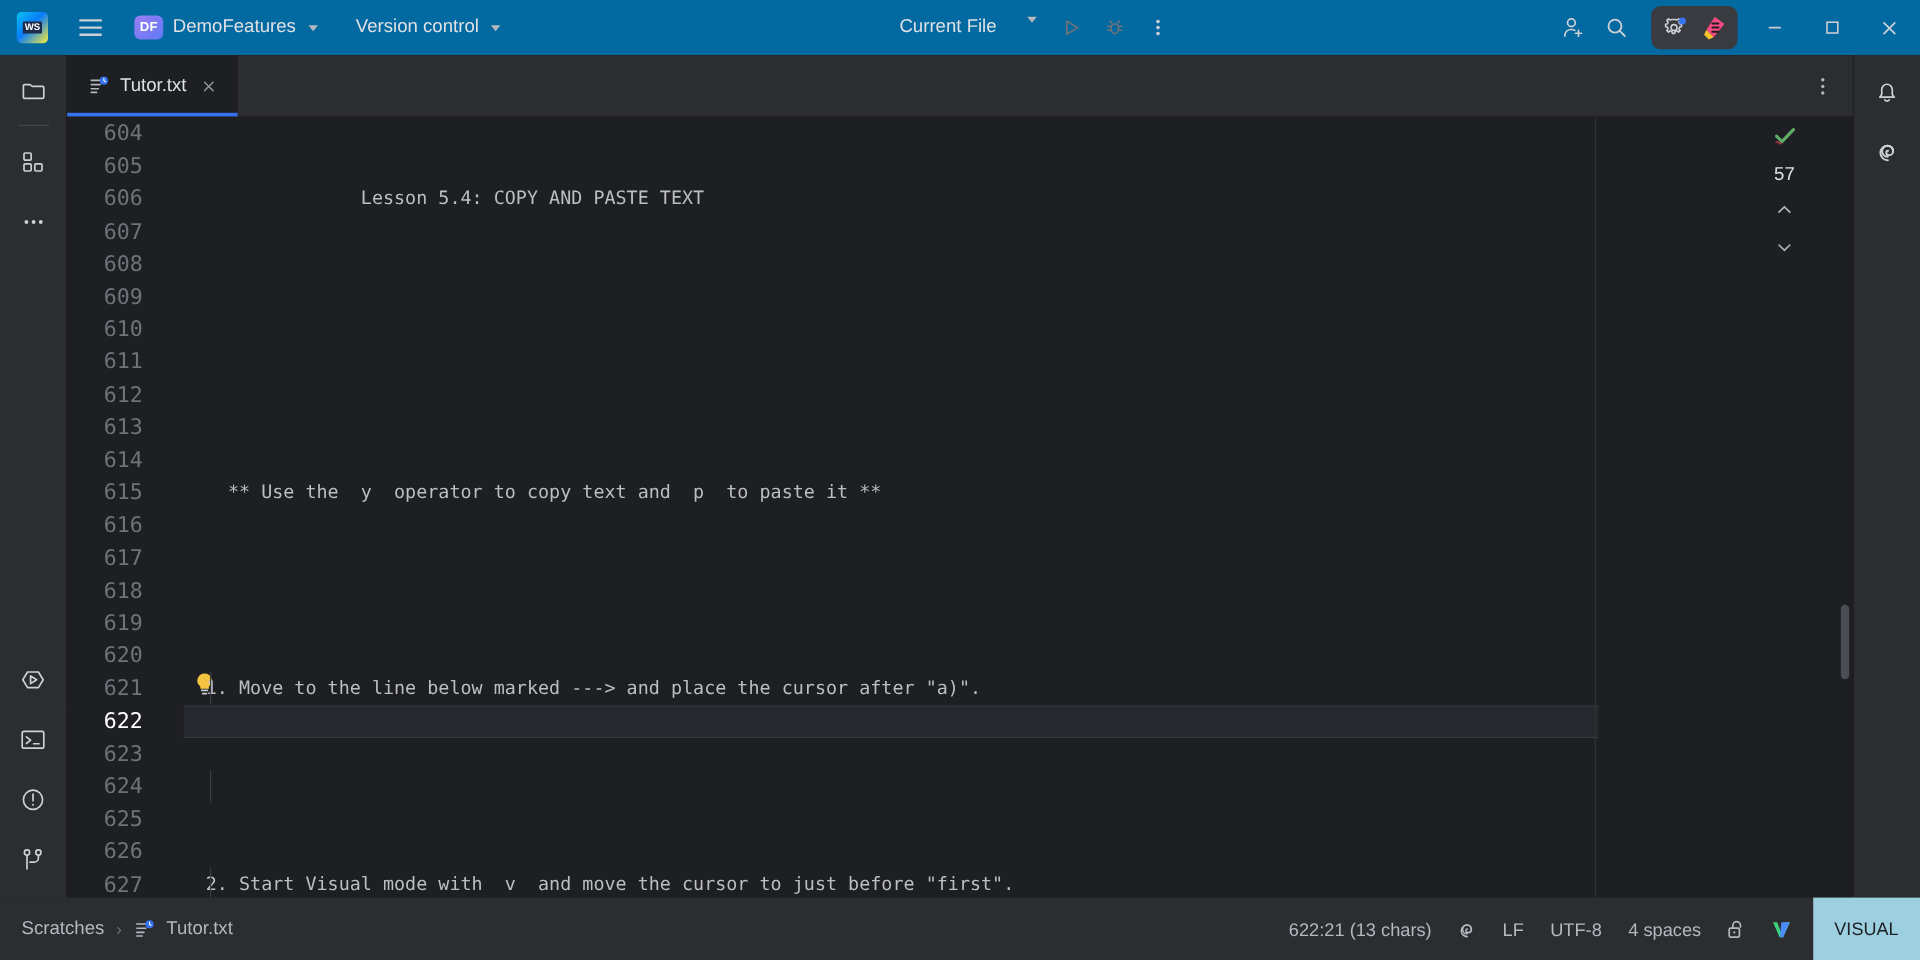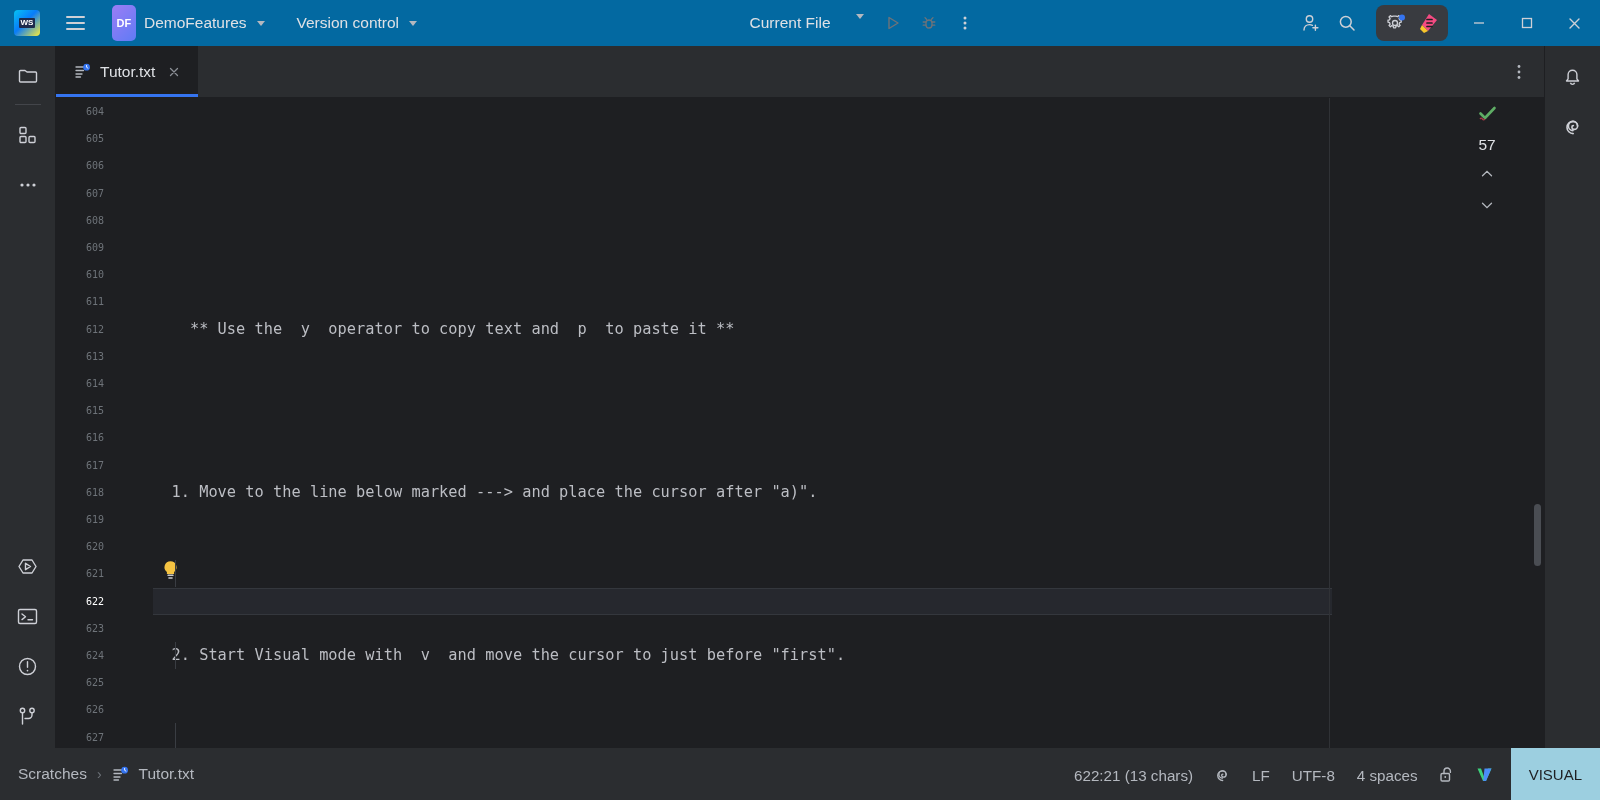"DF" .proj-badge { height: 36px -> 20px }
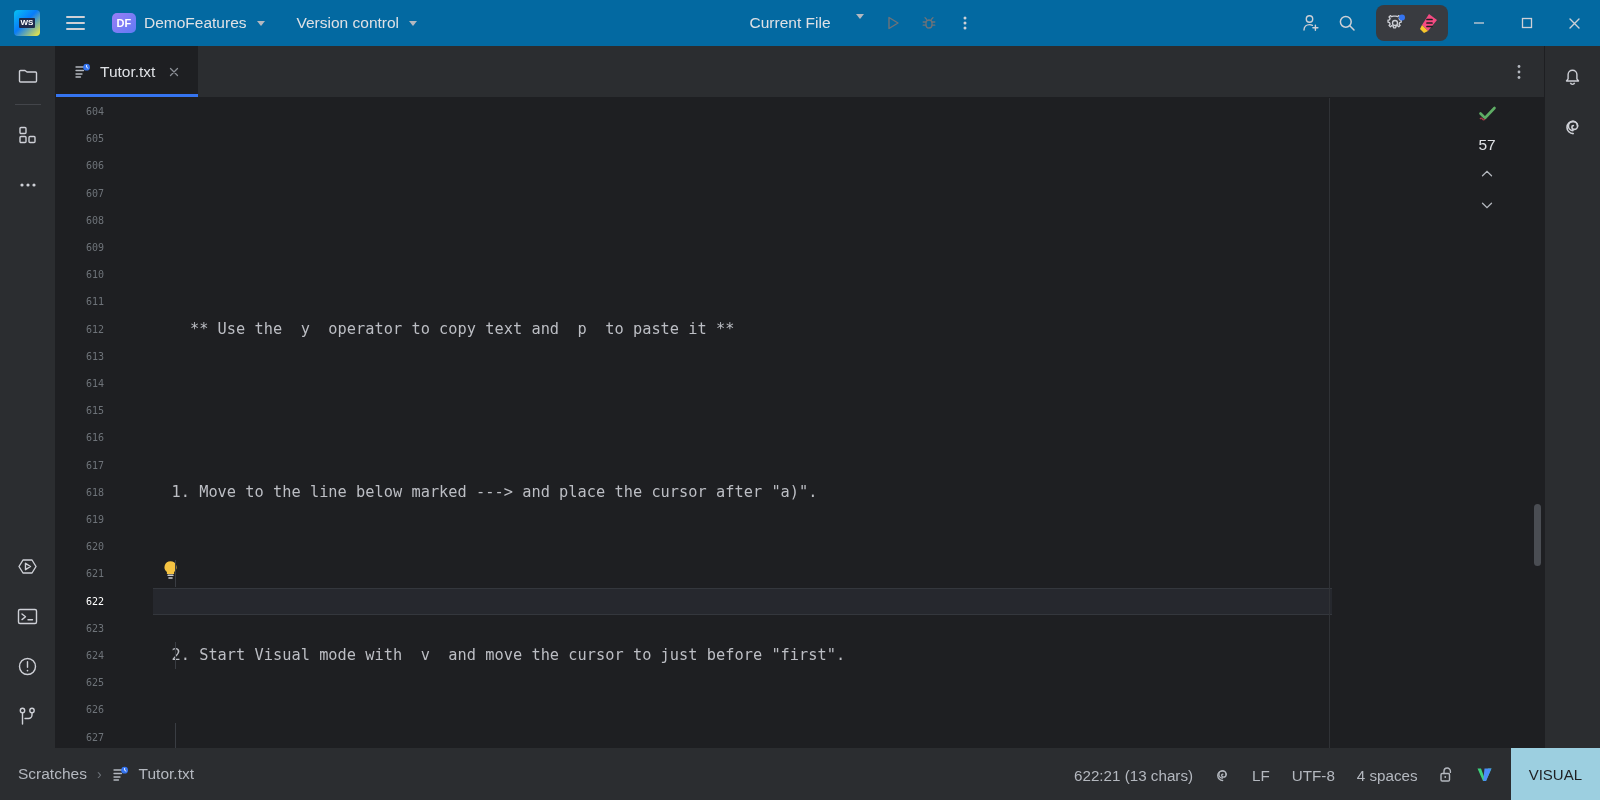"604" .lnum { font-size: 10px -> 18px; right: 49px -> 34px }
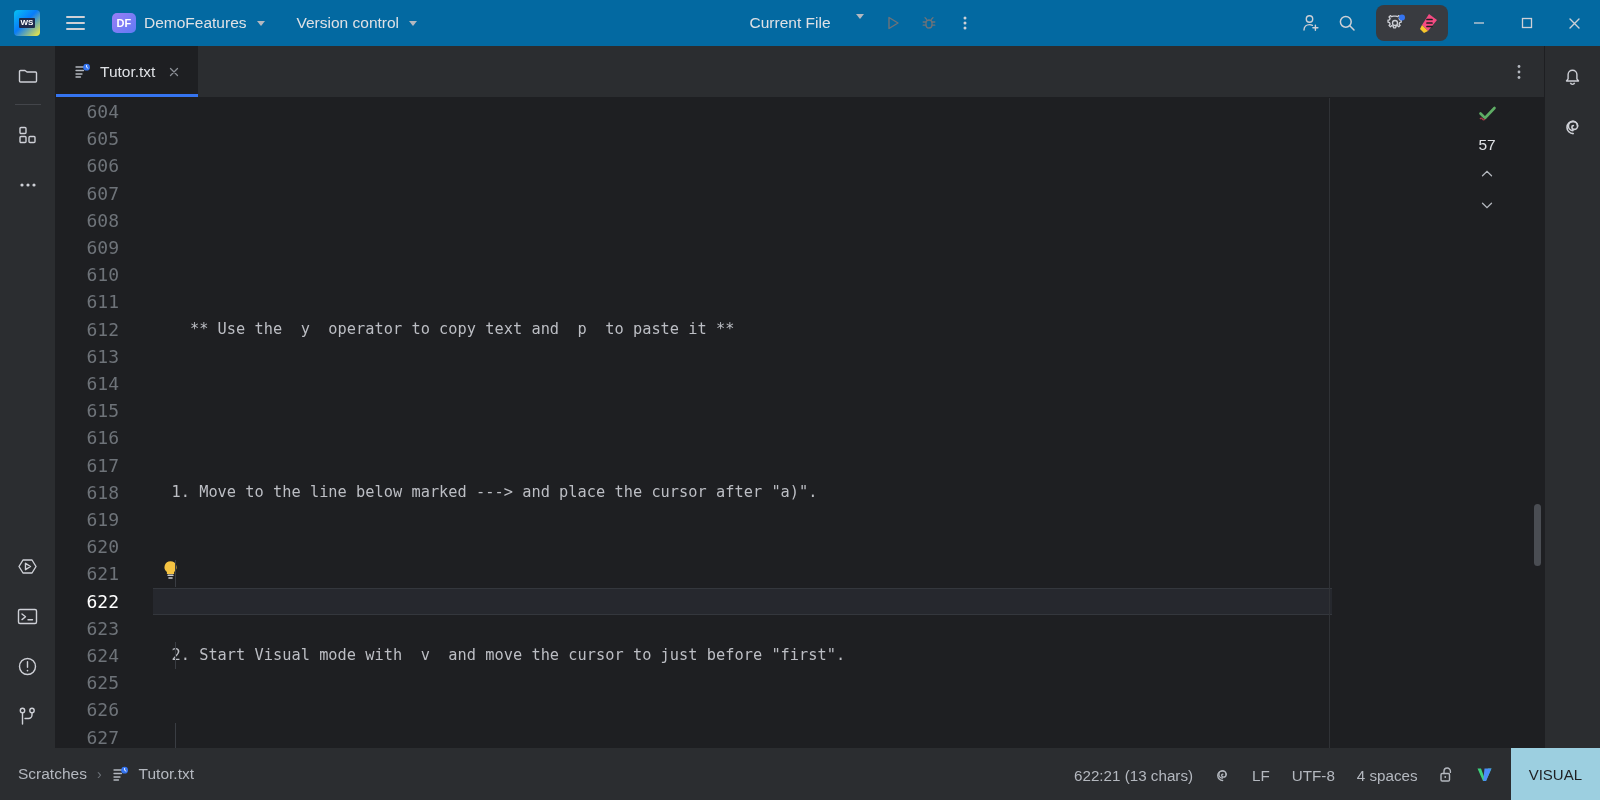"Lesson 5.4: COPY AND PASTE" div.code-line { html: none -> <div> Lesson 5.4: COPY AND PASTE TEXT</div> }
